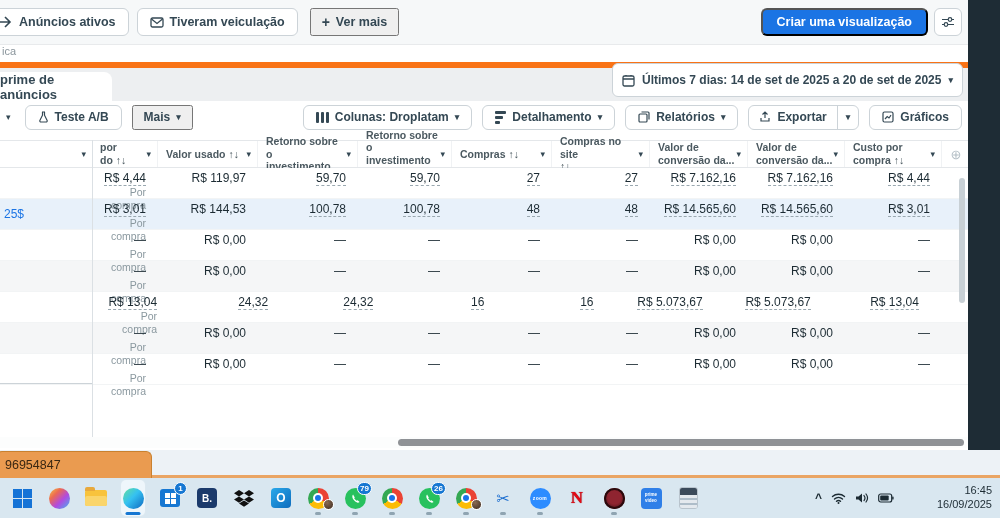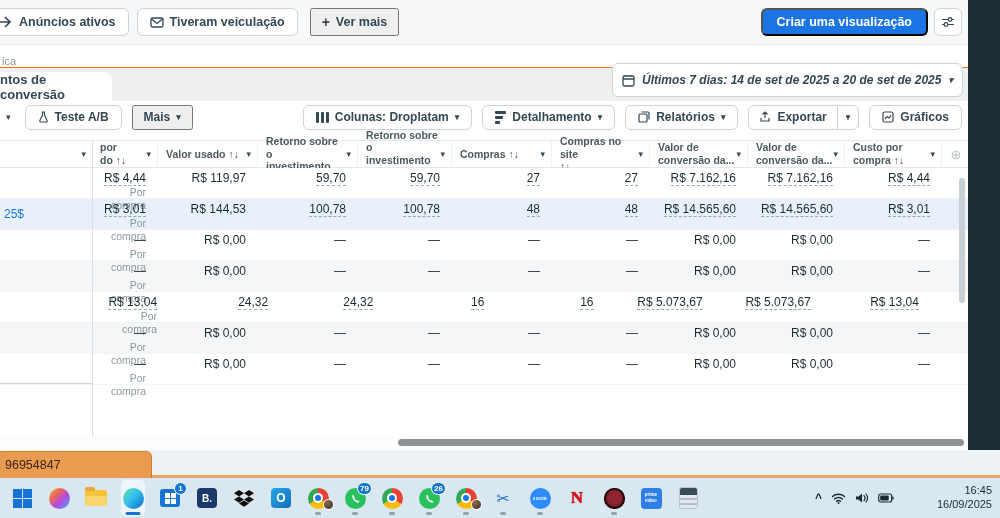"ica" .searchbar { align-items: flex-end -> flex-start; border-bottom: 1px solid #f97316 -> 6px solid #f97316 }
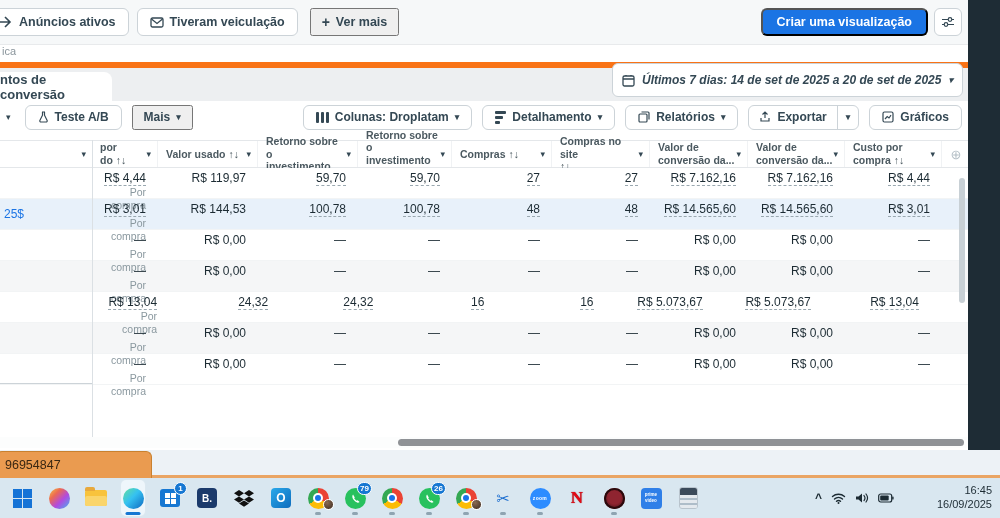"ntos de conversão" div.tab { text: ntos de conversão -> prime de anúncios }
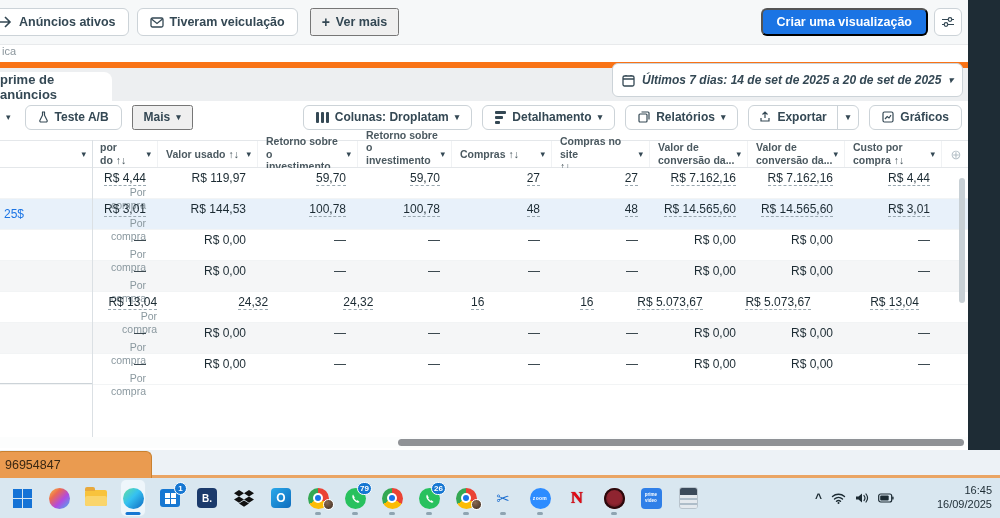"Últimos 7 dias: 14 de" .datebtn { font-style: italic -> none }
